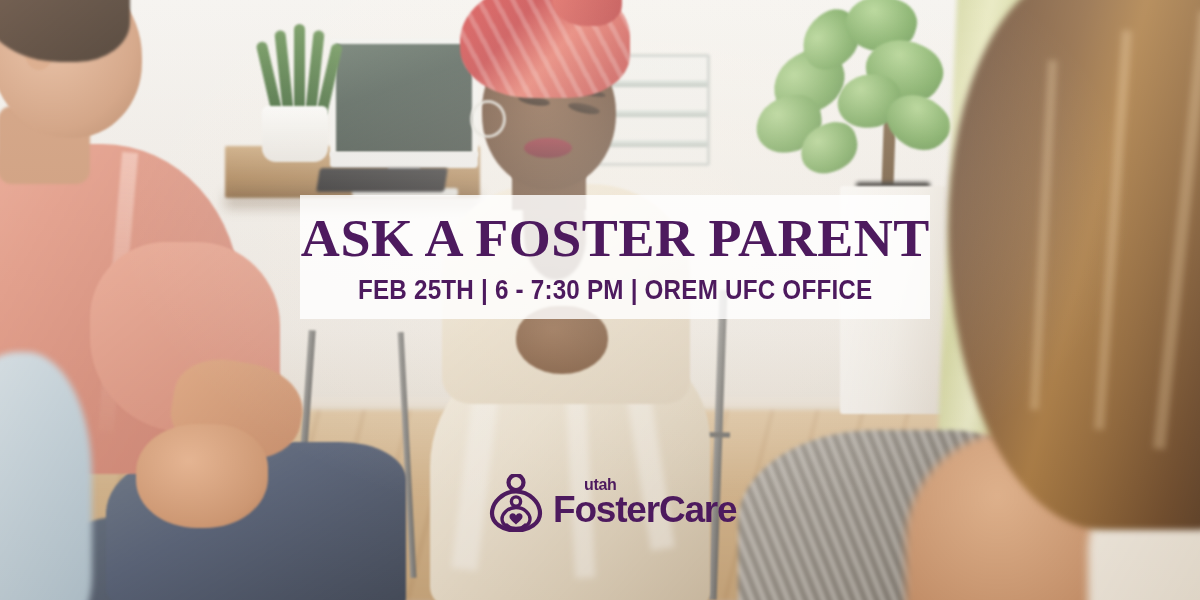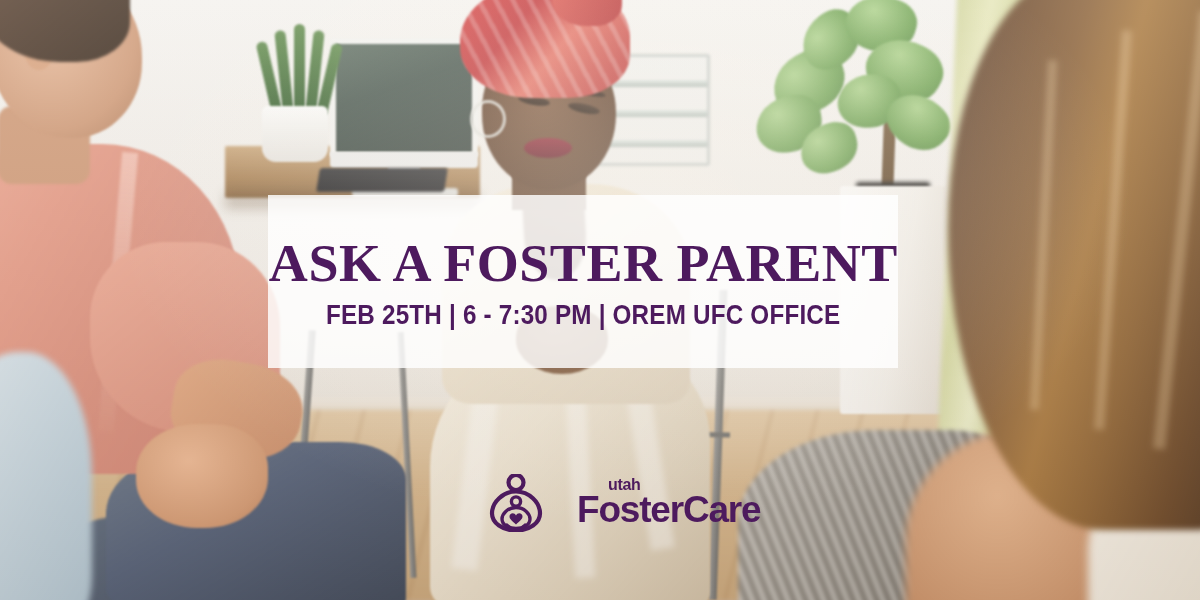"ASK A FOSTER PARENT" .text-card { height: 173px -> 124px; left: 268px -> 300px }
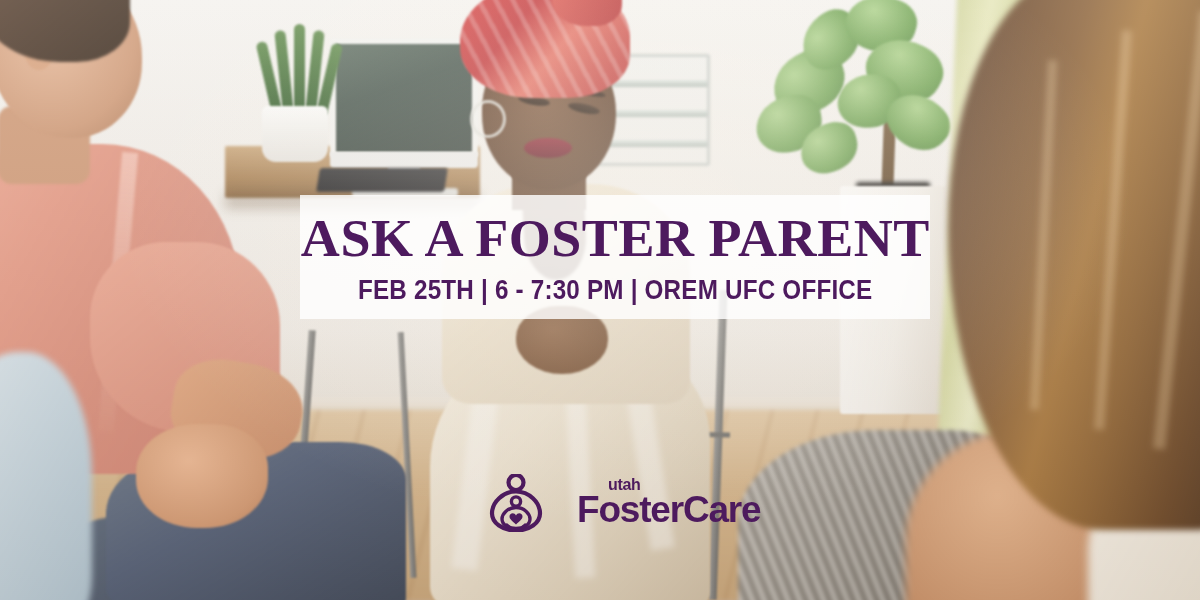"utah" .logo-words { margin-left: 24px -> none }
